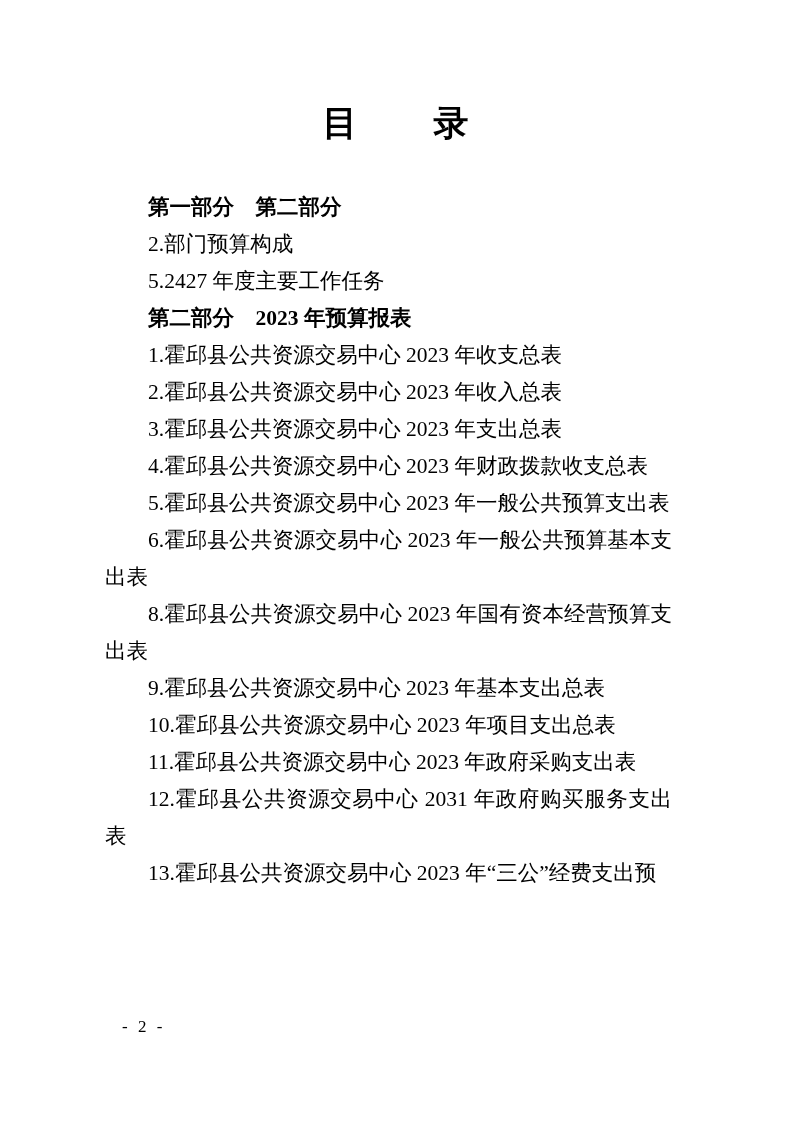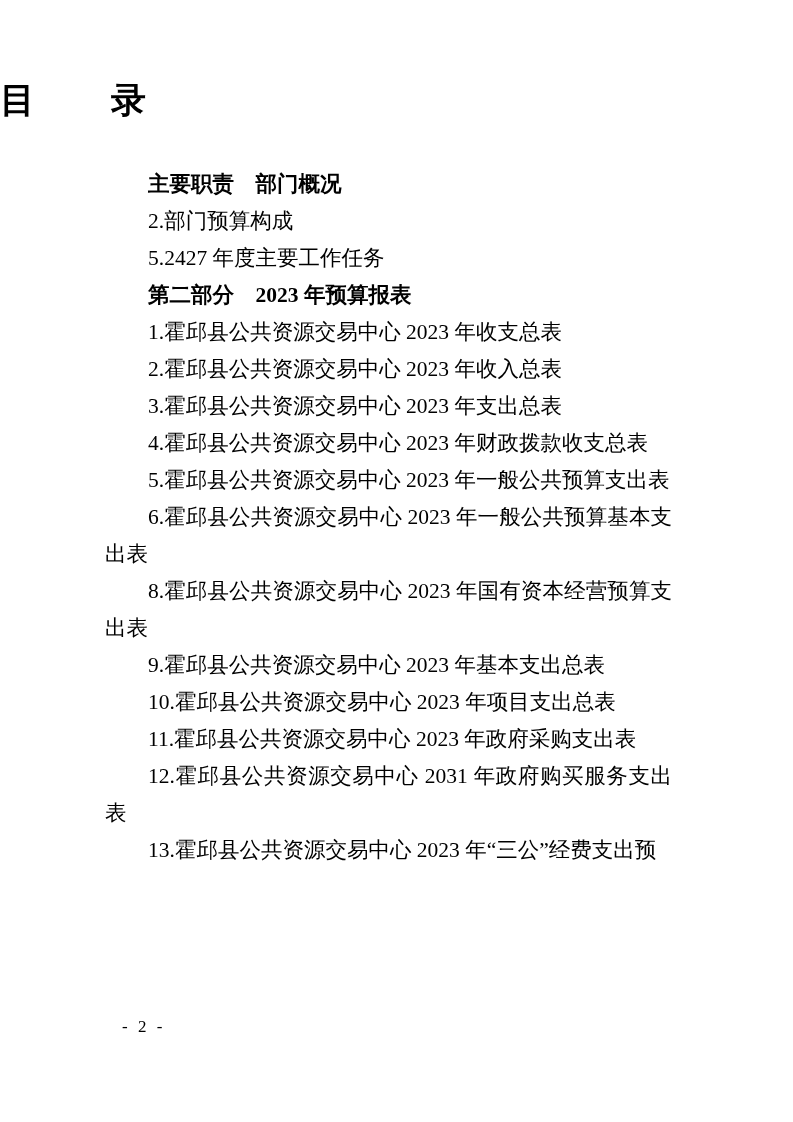"目 录" .doc-title { padding-top: 80px -> 103px; text-align: none -> center }
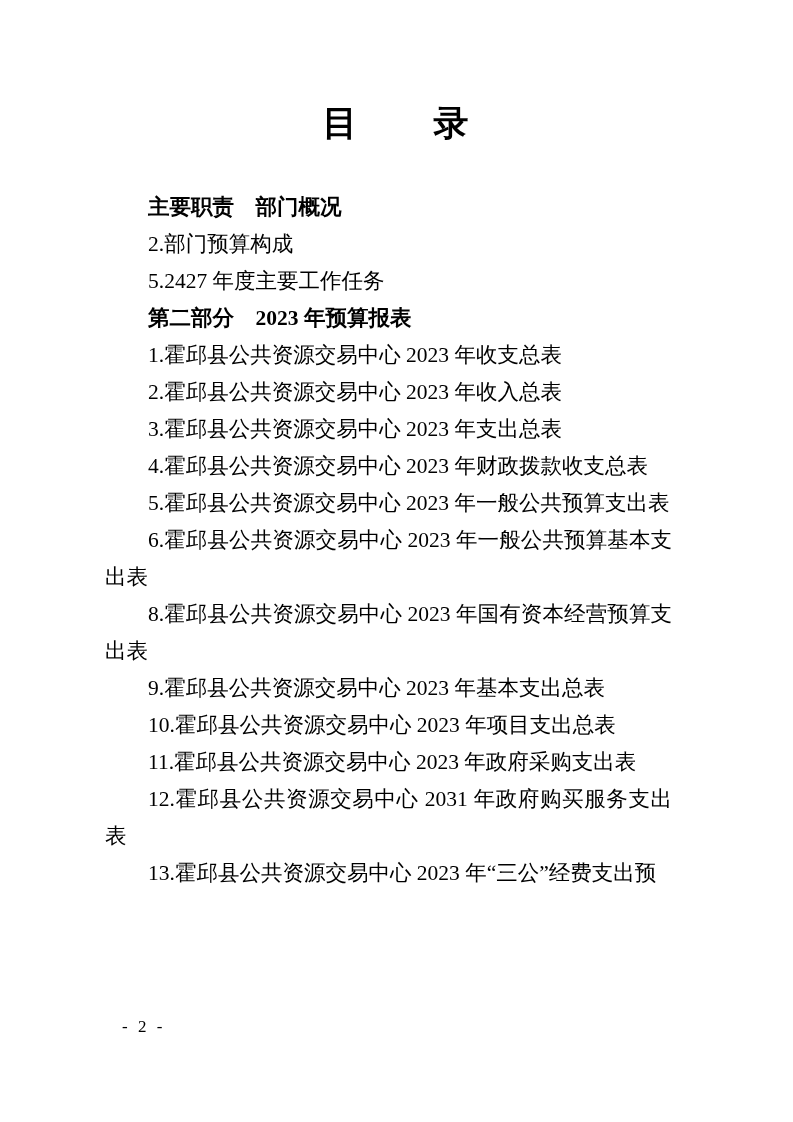"主要职责 部门概况" p.heading { text: 主要职责　部门概况 -> 第一部分　第二部分 }
